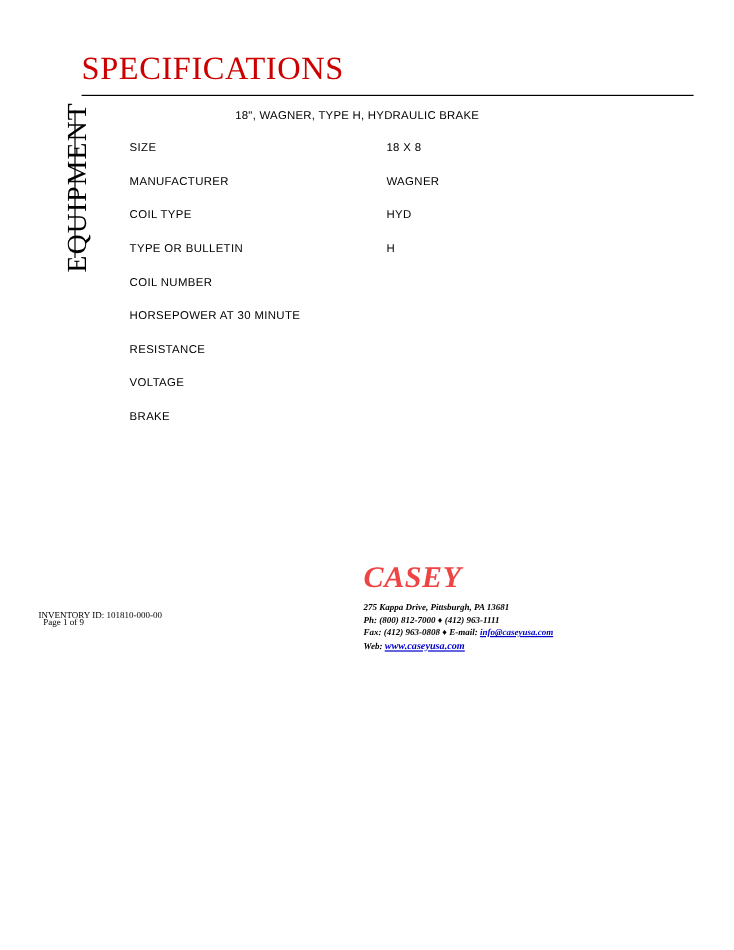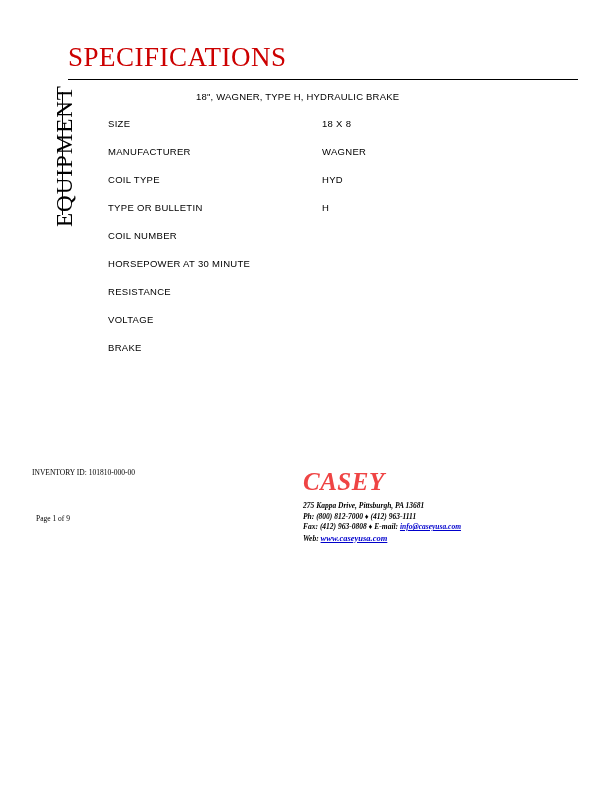"INVENTORY ID: 101810-000-00" .inventory-id { top: 468px -> 508px }
